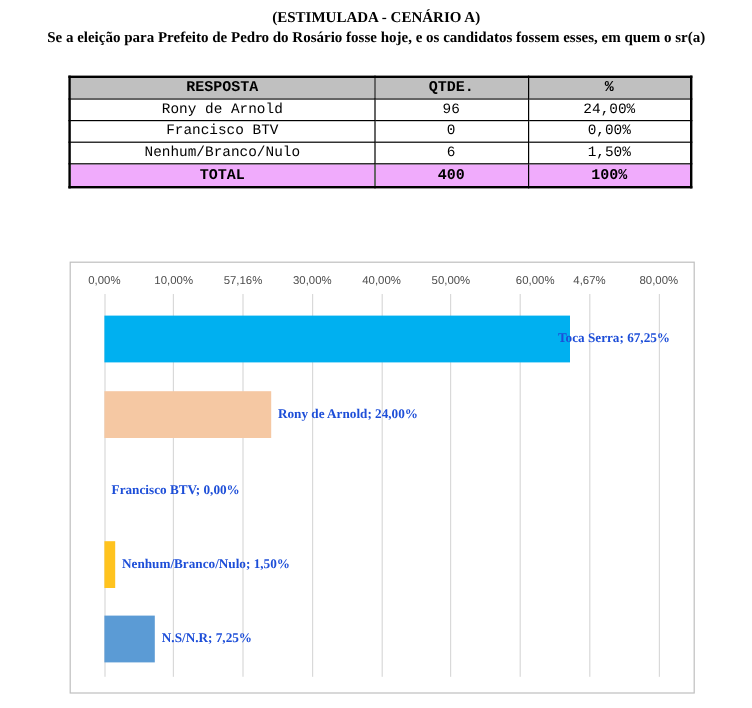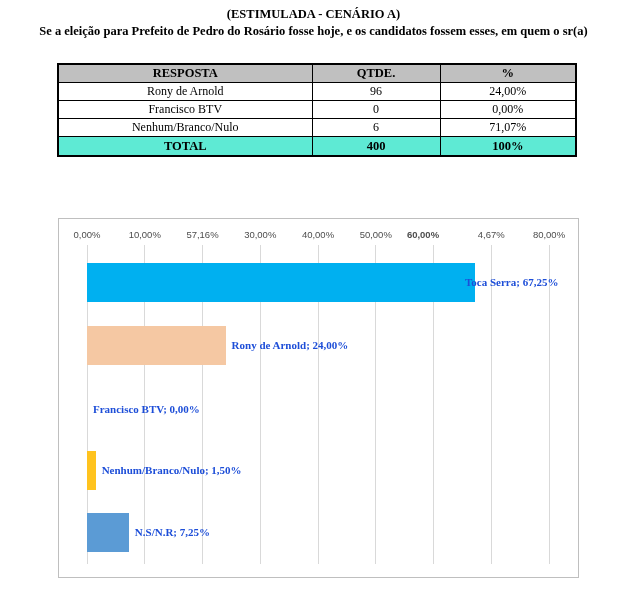"RESPOSTA" table.results { font-family: Liberation Serif, serif -> Liberation Mono, monospace }
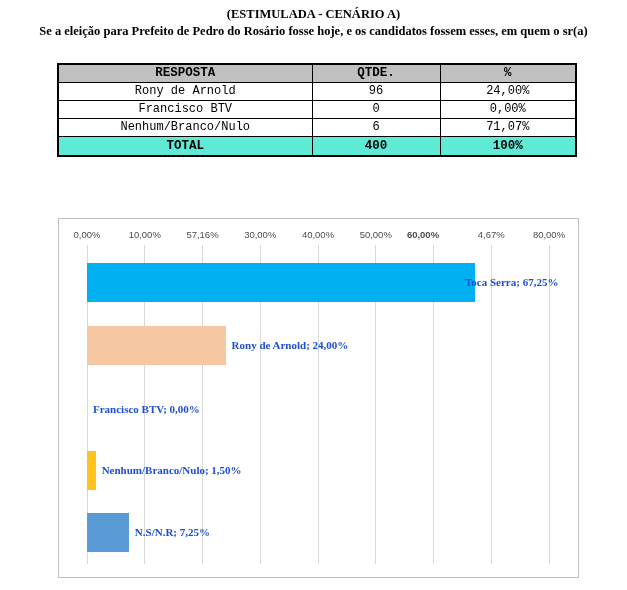"71,07%" td { text: 71,07% -> 1,50% }
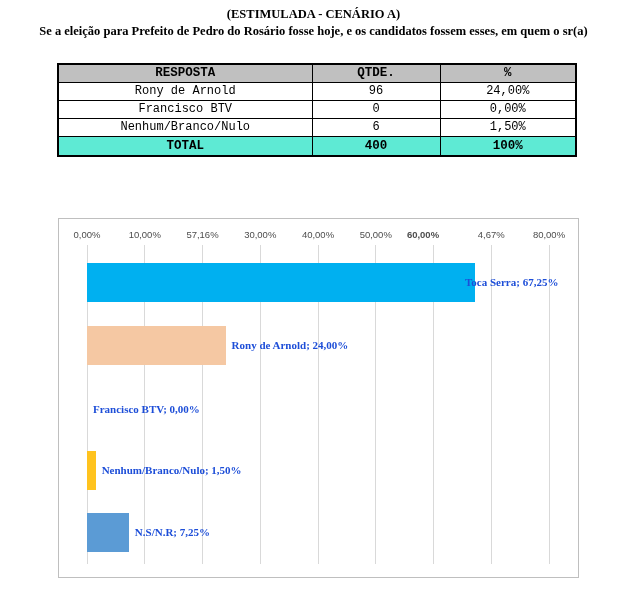"TOTAL" table.results tr.total-row td { background: #5eead4 -> #f0abfc }
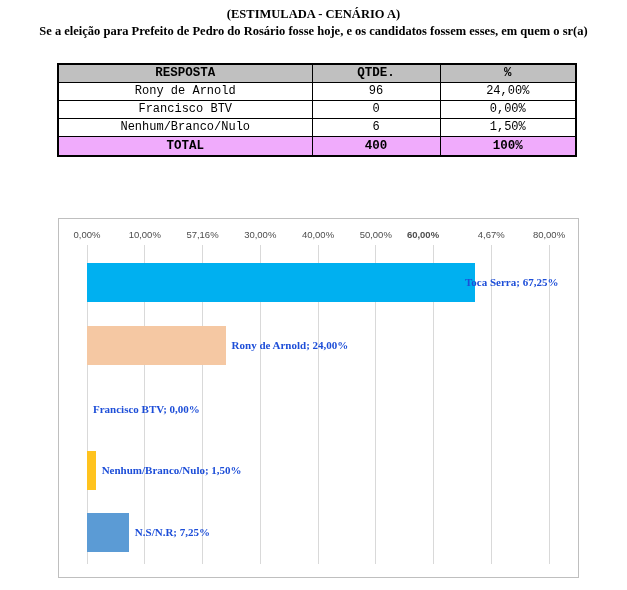"60,00%" div.x-tick-label { font-weight: bold -> none; left: 334px -> 357px }
